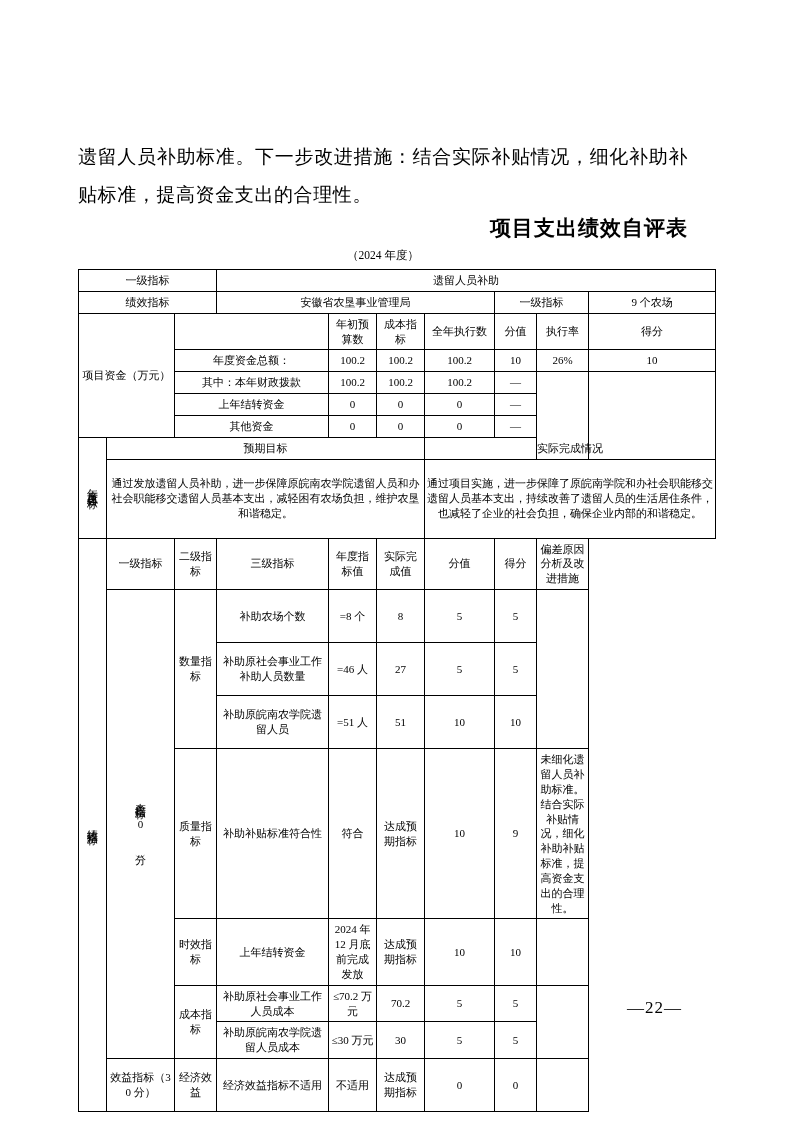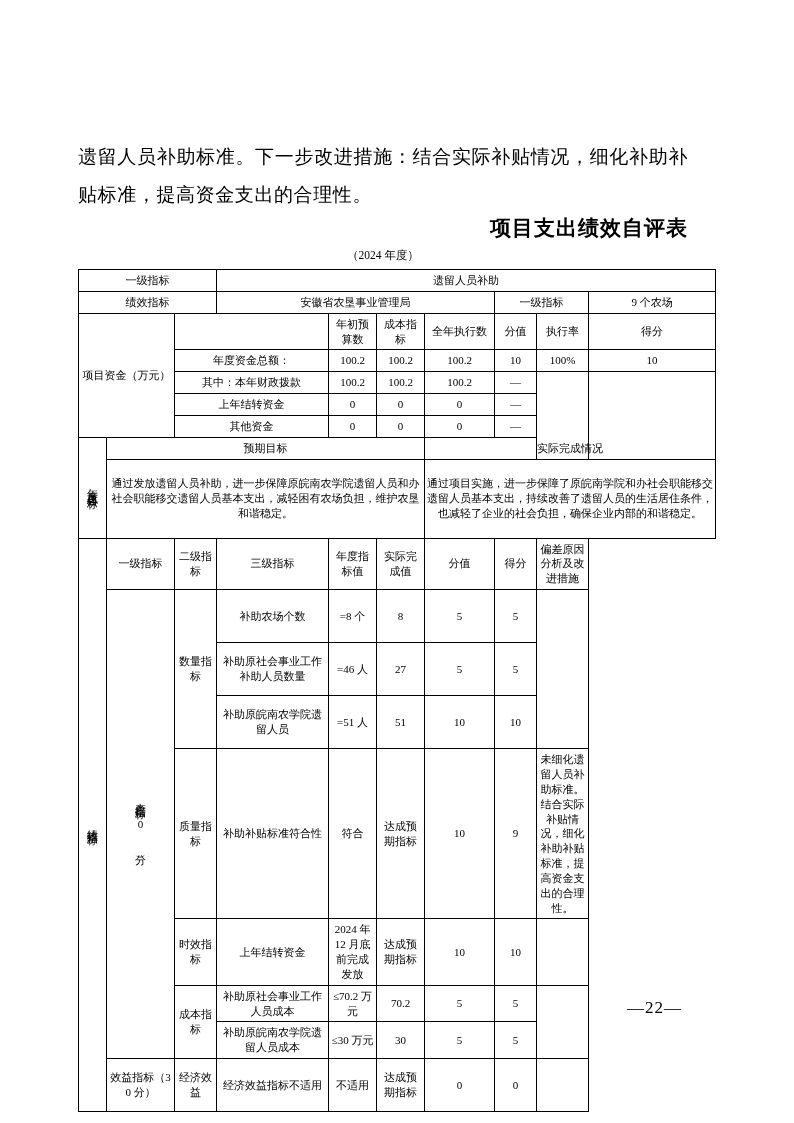"100%" td { text: 100% -> 26% }
